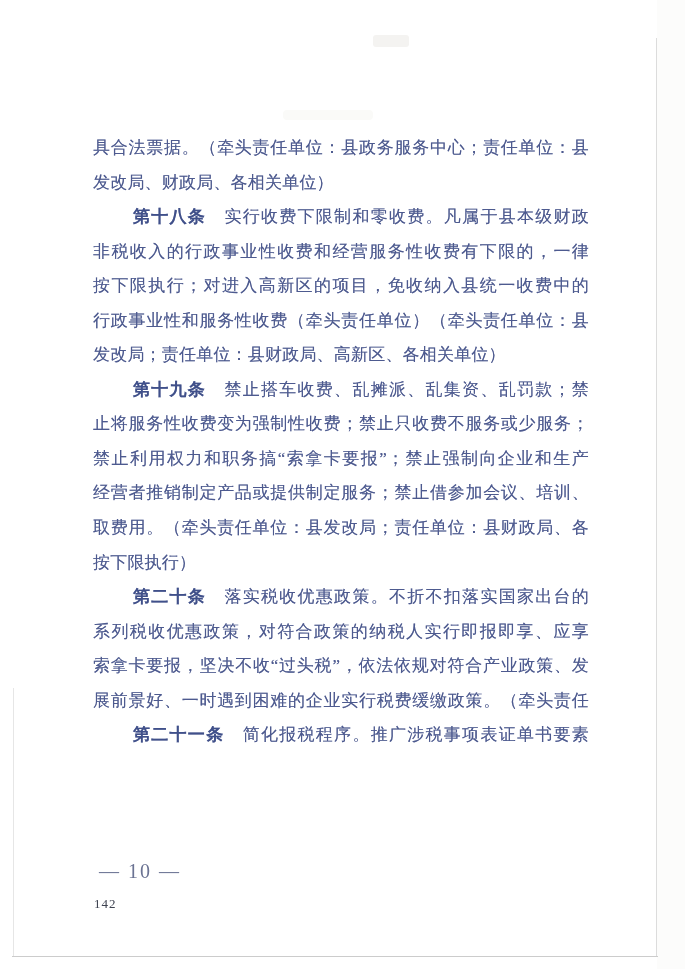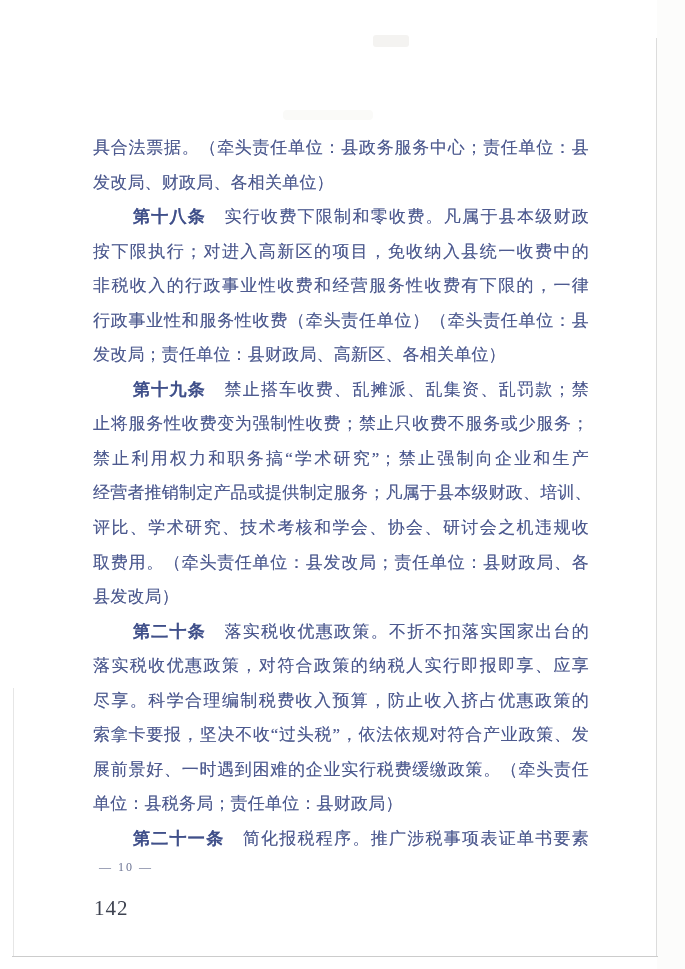"按下限执行；对进入高新区的项目，免收纳入县统一收费中的" div.line { order: before "非税收入的行政事业性收费和经营服务性收费有下限的，一律" -> after "非税收入的行政事业性收费和经营服务性收费有下限的，一律" }
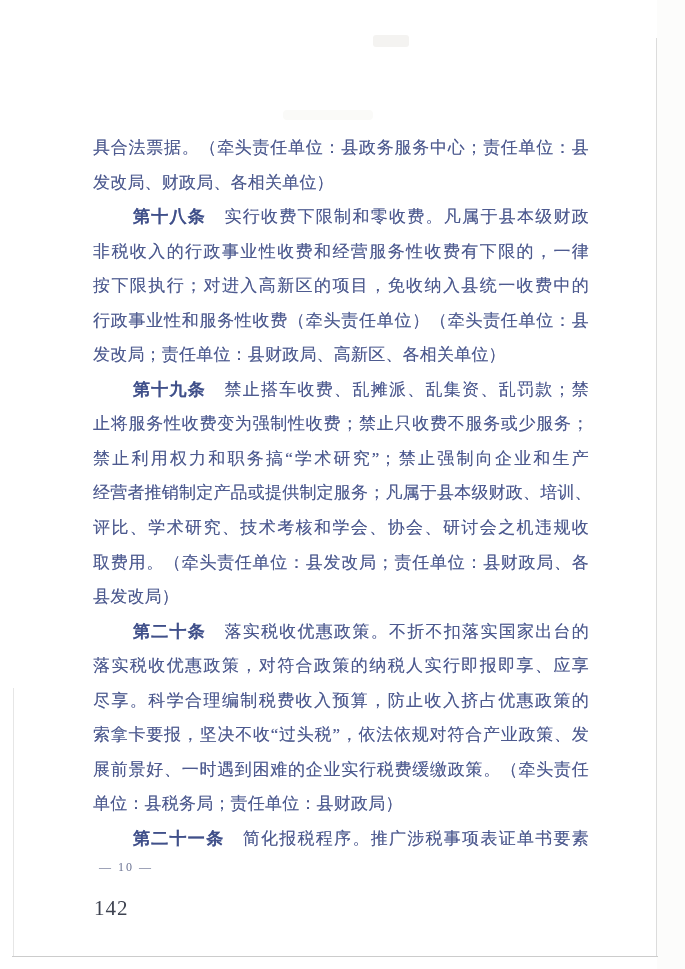"禁止利用权力和职务搞“学术研究”；禁止强制向企业和生产" div.line { text: 学术研究 -> 索拿卡要报 }
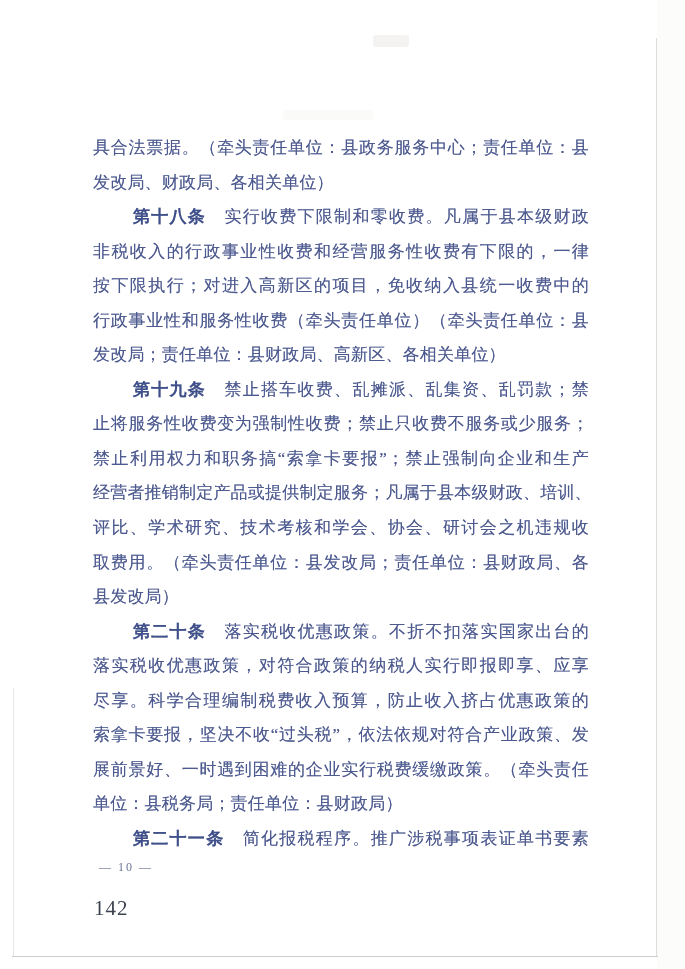"经营者推销制定产品或提供制定服务；凡属于县本级财政、培训、" div.line { text: 凡属于县本级财政 -> 禁止借参加会议 }
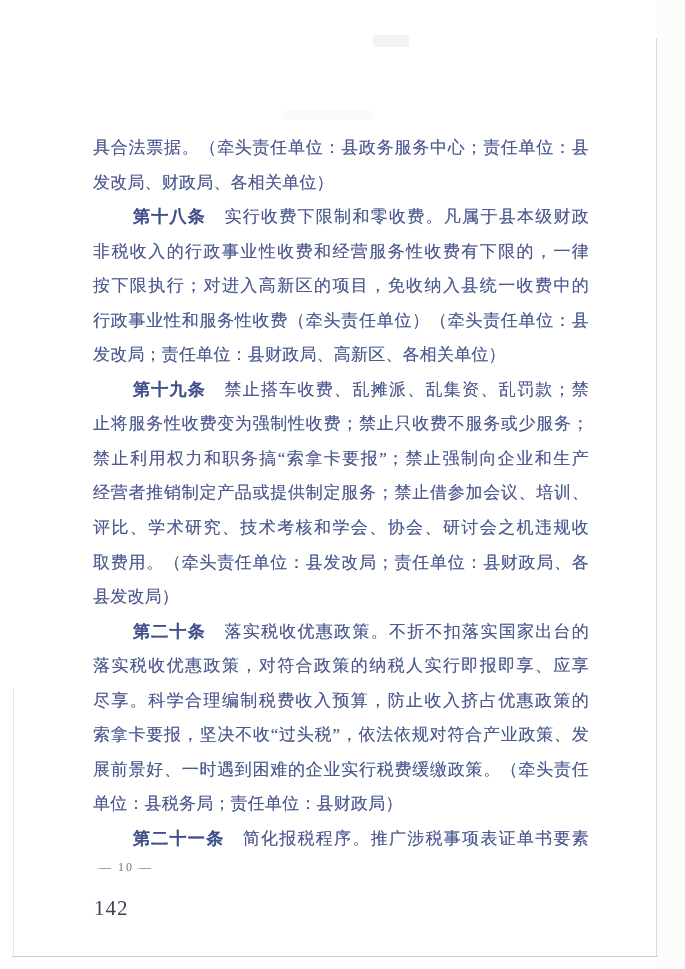"评比、学术研究、技术考核和学会、协会、研讨会之机违规收" div.line { html: <div>评比、学术研究、技术考核和学会、协会、研讨会之机违规收</div> -> none }
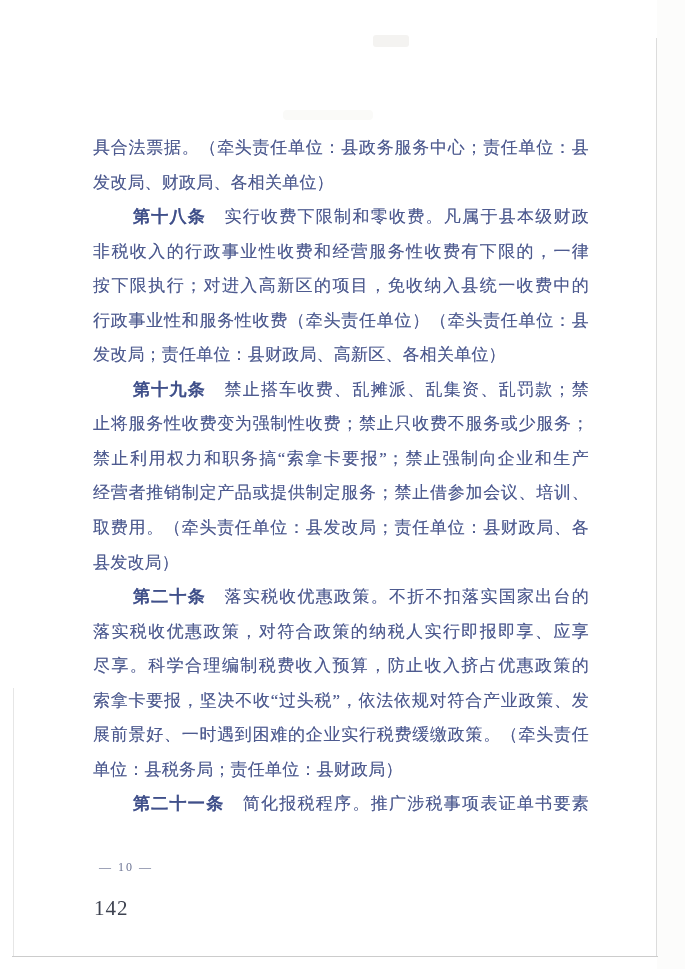"县发改局）" div.line { text: 县发改局 -> 按下限执行 }
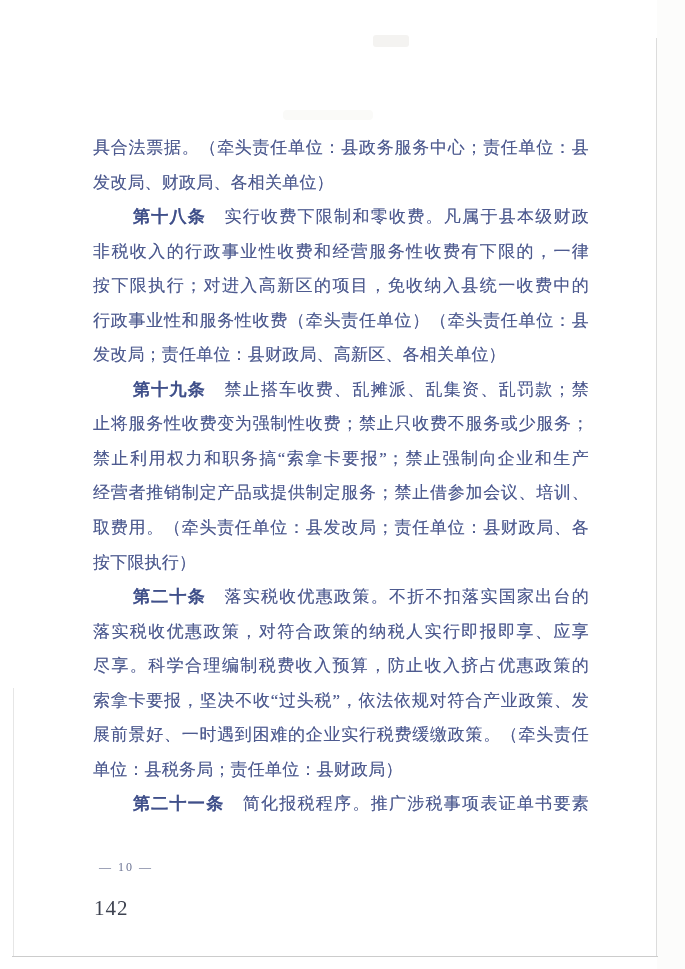"落实税收优惠政策，对符合政策的纳税人实行即报即享、应享" div.line { text: 落实 -> 系列 }
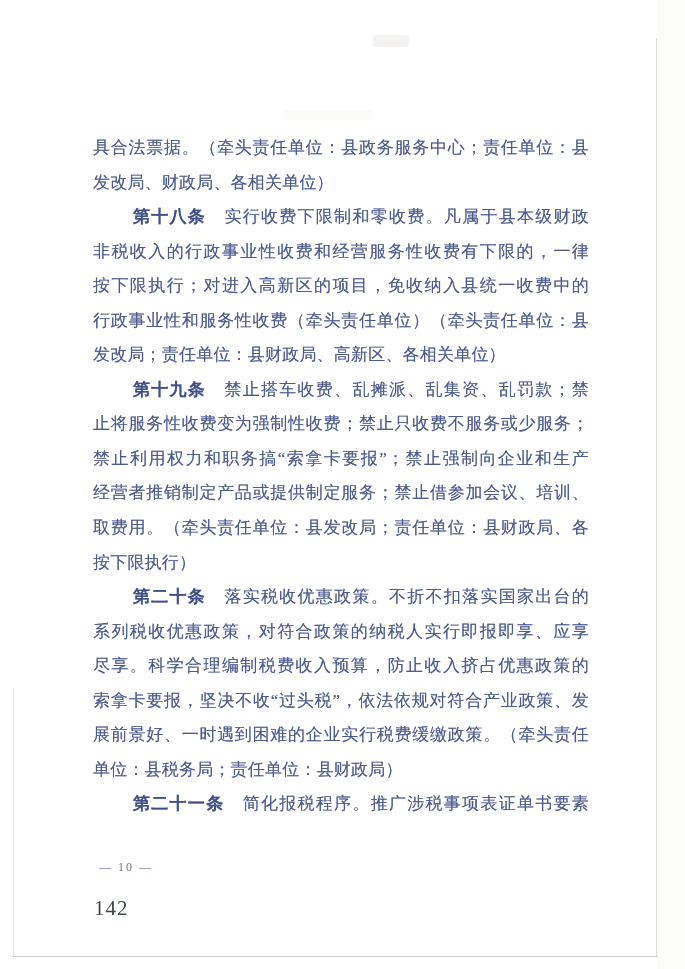"尽享。科学合理编制税费收入预算，防止收入挤占优惠政策的" div.line { html: <div>尽享。科学合理编制税费收入预算，防止收入挤占优惠政策的</div> -> none }
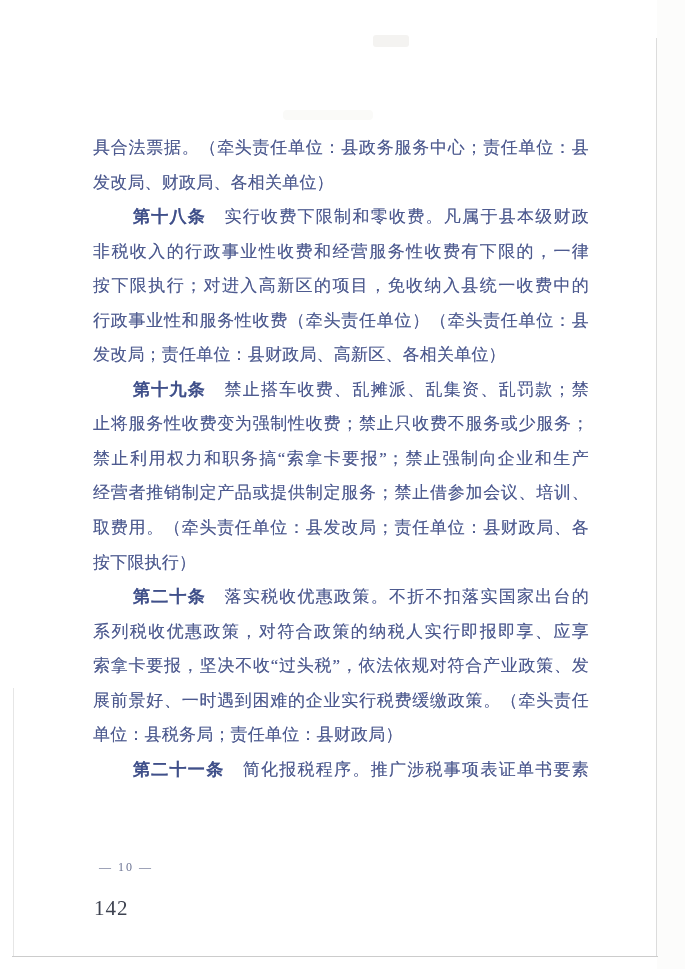"单位：县税务局；责任单位：县财政局）" div.line { html: <div>单位：县税务局；责任单位：县财政局）</div> -> none }
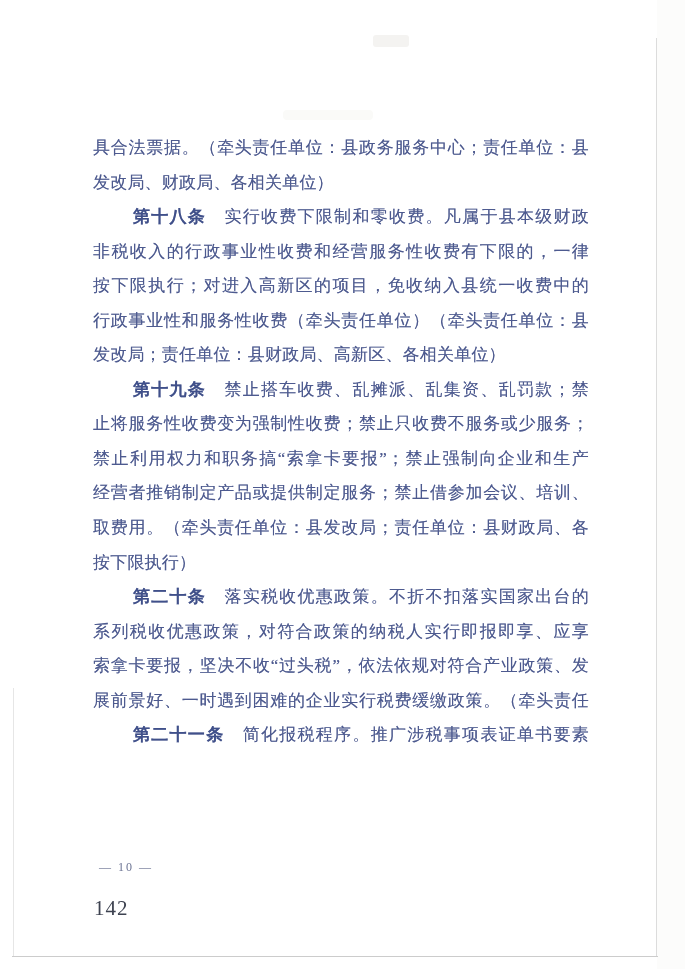"— 10 —" .page-number { font-size: 12px -> 20px }
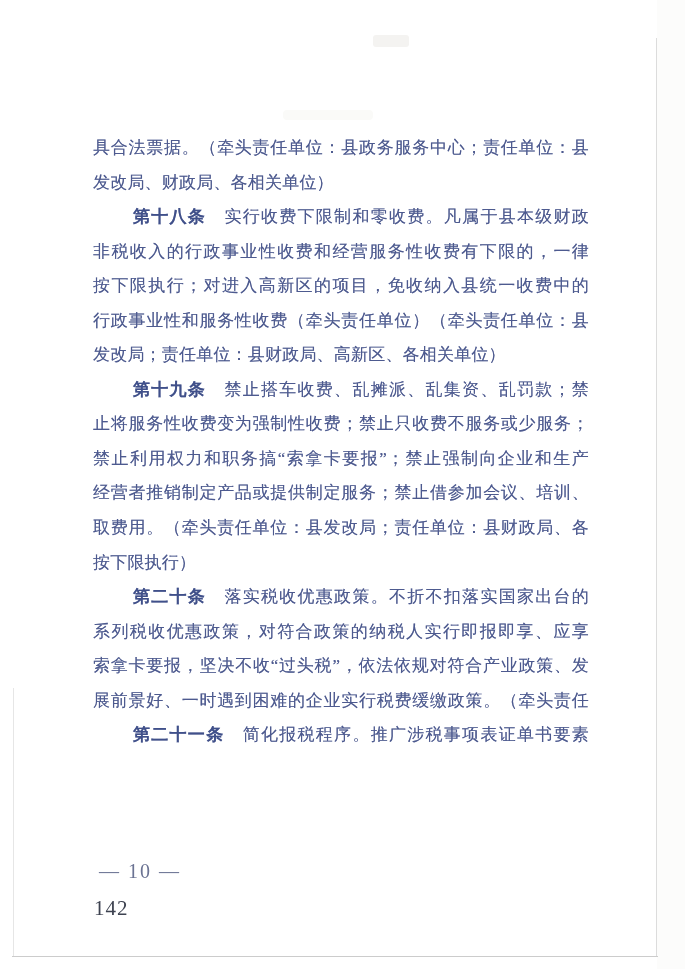"142" .scan-number { font-size: 21px -> 13px }
